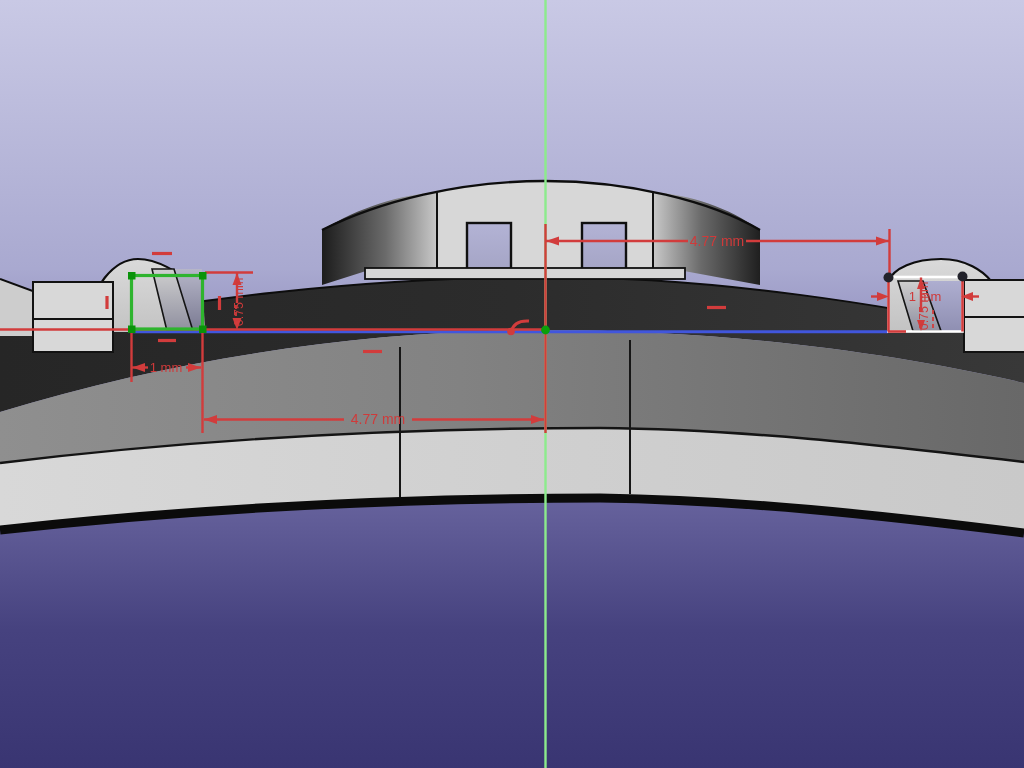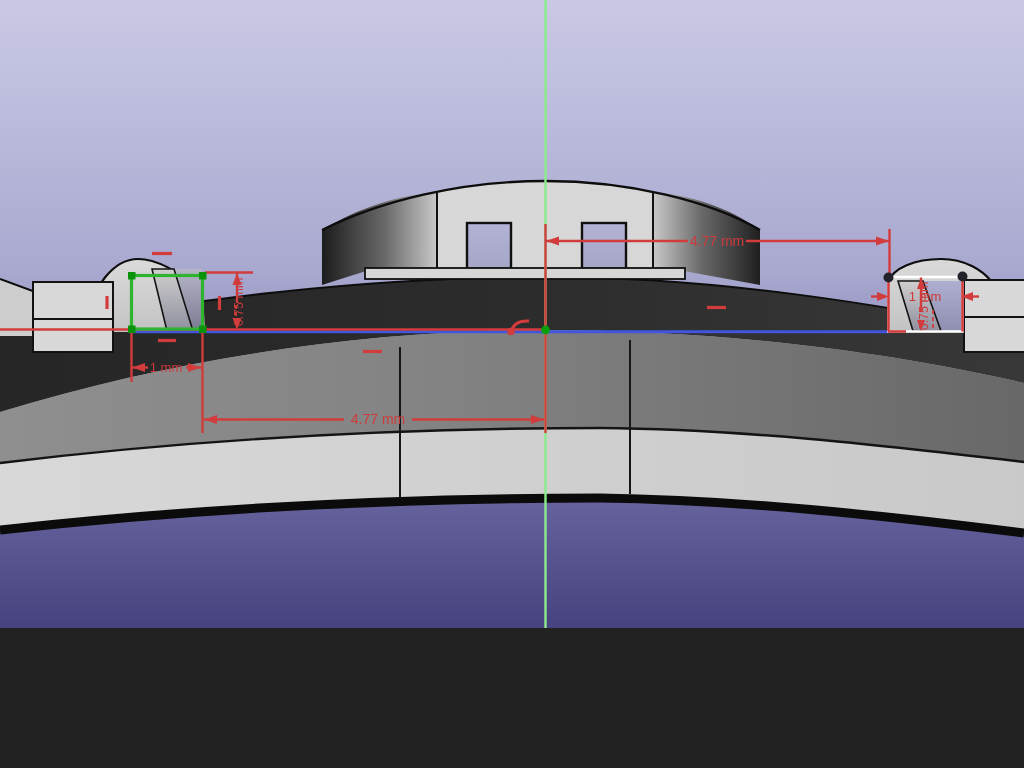"4.77 mm" #stage { height: 628px -> 768px }
